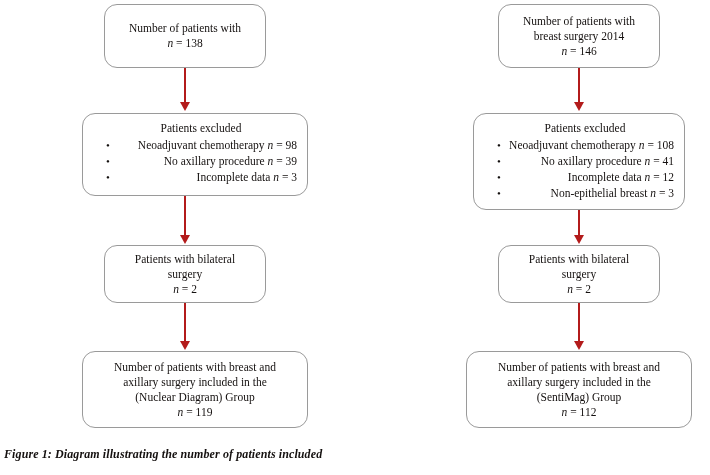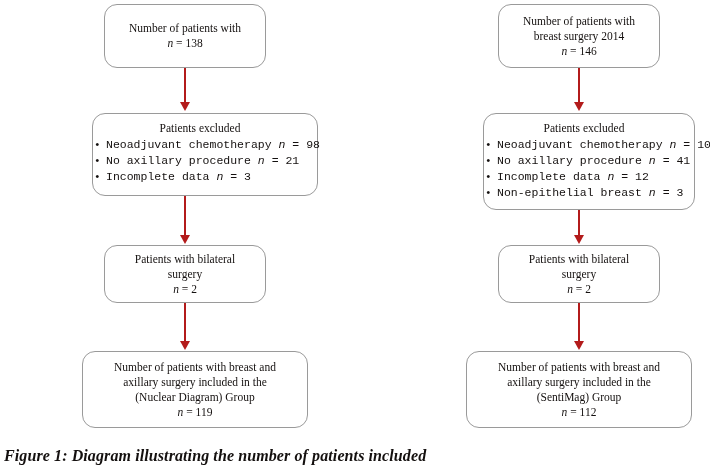"Patients excluded" .node-excluded { margin-left: 10px -> none; padding: 7px 10px 6px 0 -> 7px 10px 6px 22px }
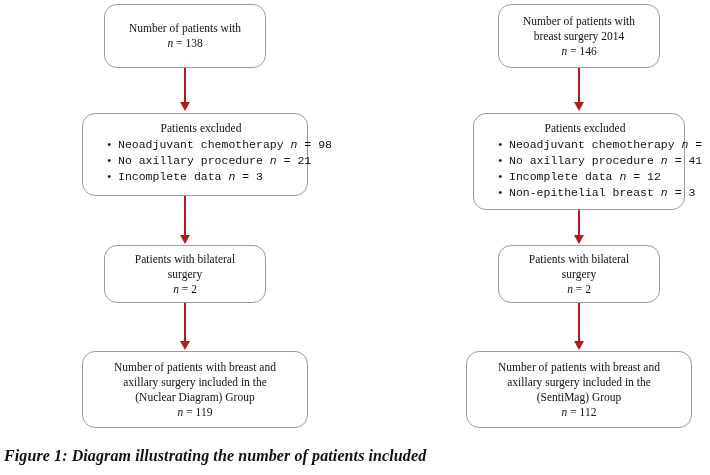"Neoadjuvant chemotherapy n = 98" .node-excluded ul { font-family: Liberation Mono, monospace -> none; text-align: left -> right }
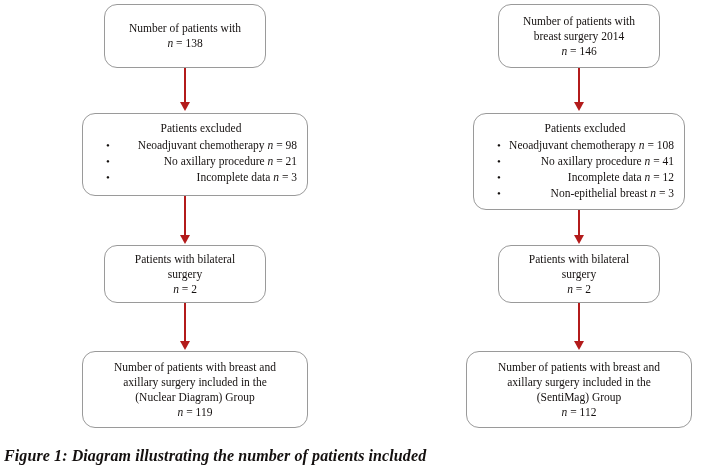"21" span { text: 21 -> 39 }
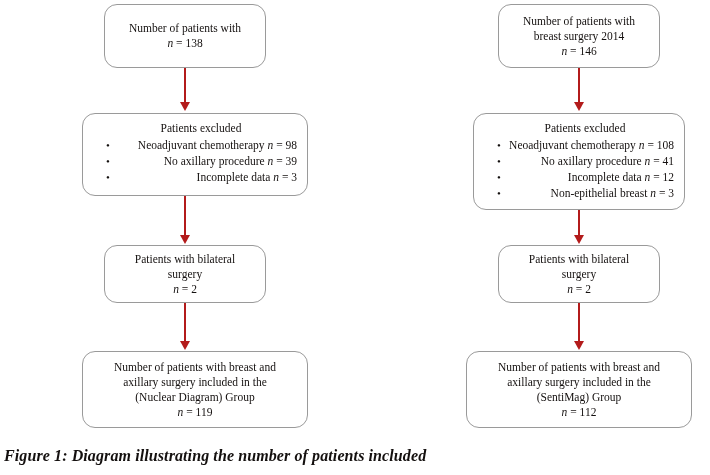"Figure 1: Diagram illustrating the" #caption { font-size: 16px -> 12px }
